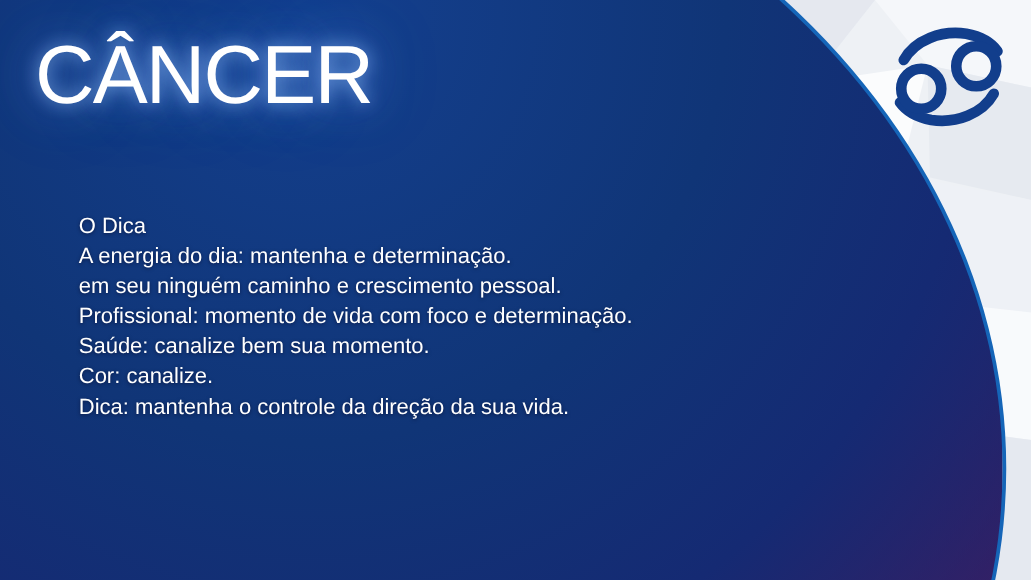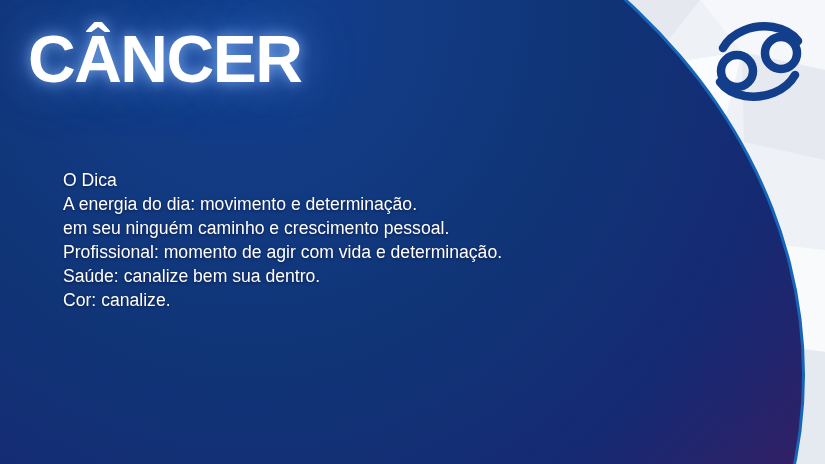"CÂNCER" .title { font-weight: bold -> normal }
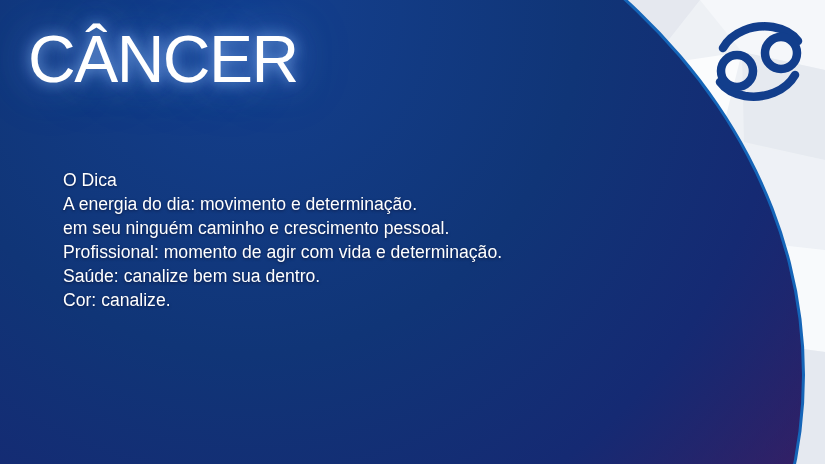"A energia do dia: movimento" span.line { text: movimento -> mantenha }
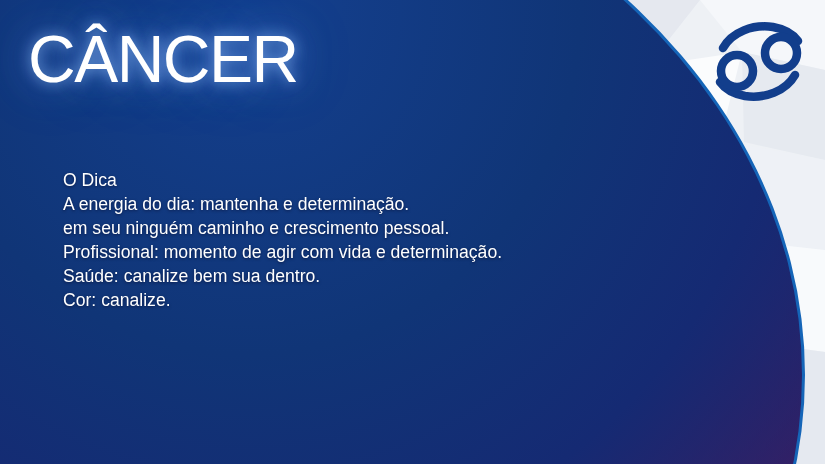"Profissional: momento de agir com" span.line { text: agir com vida -> vida com foco }
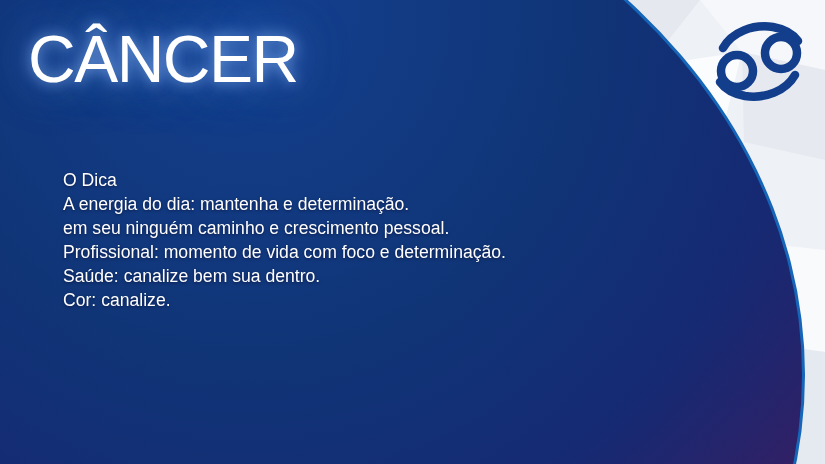"Saúde: canalize bem sua dentro." span.line { text: dentro -> momento }
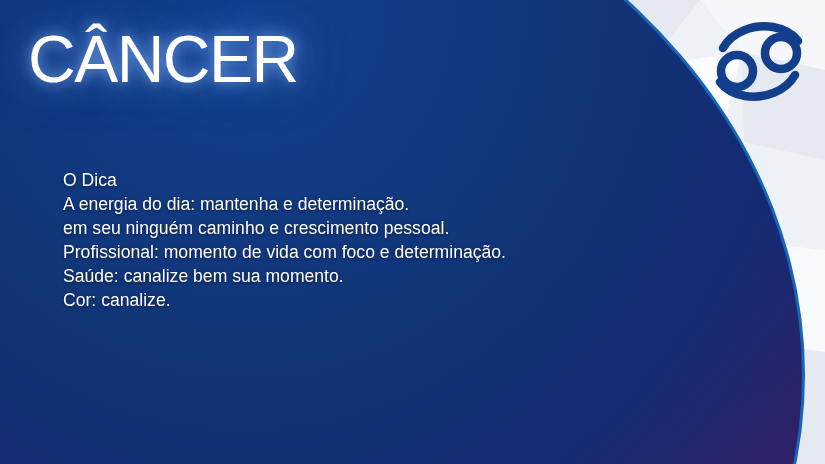"Dica: mantenha o controle da" span.line { html: none -> <span>Dica: mantenha o controle da direção da sua vida.</span> }
